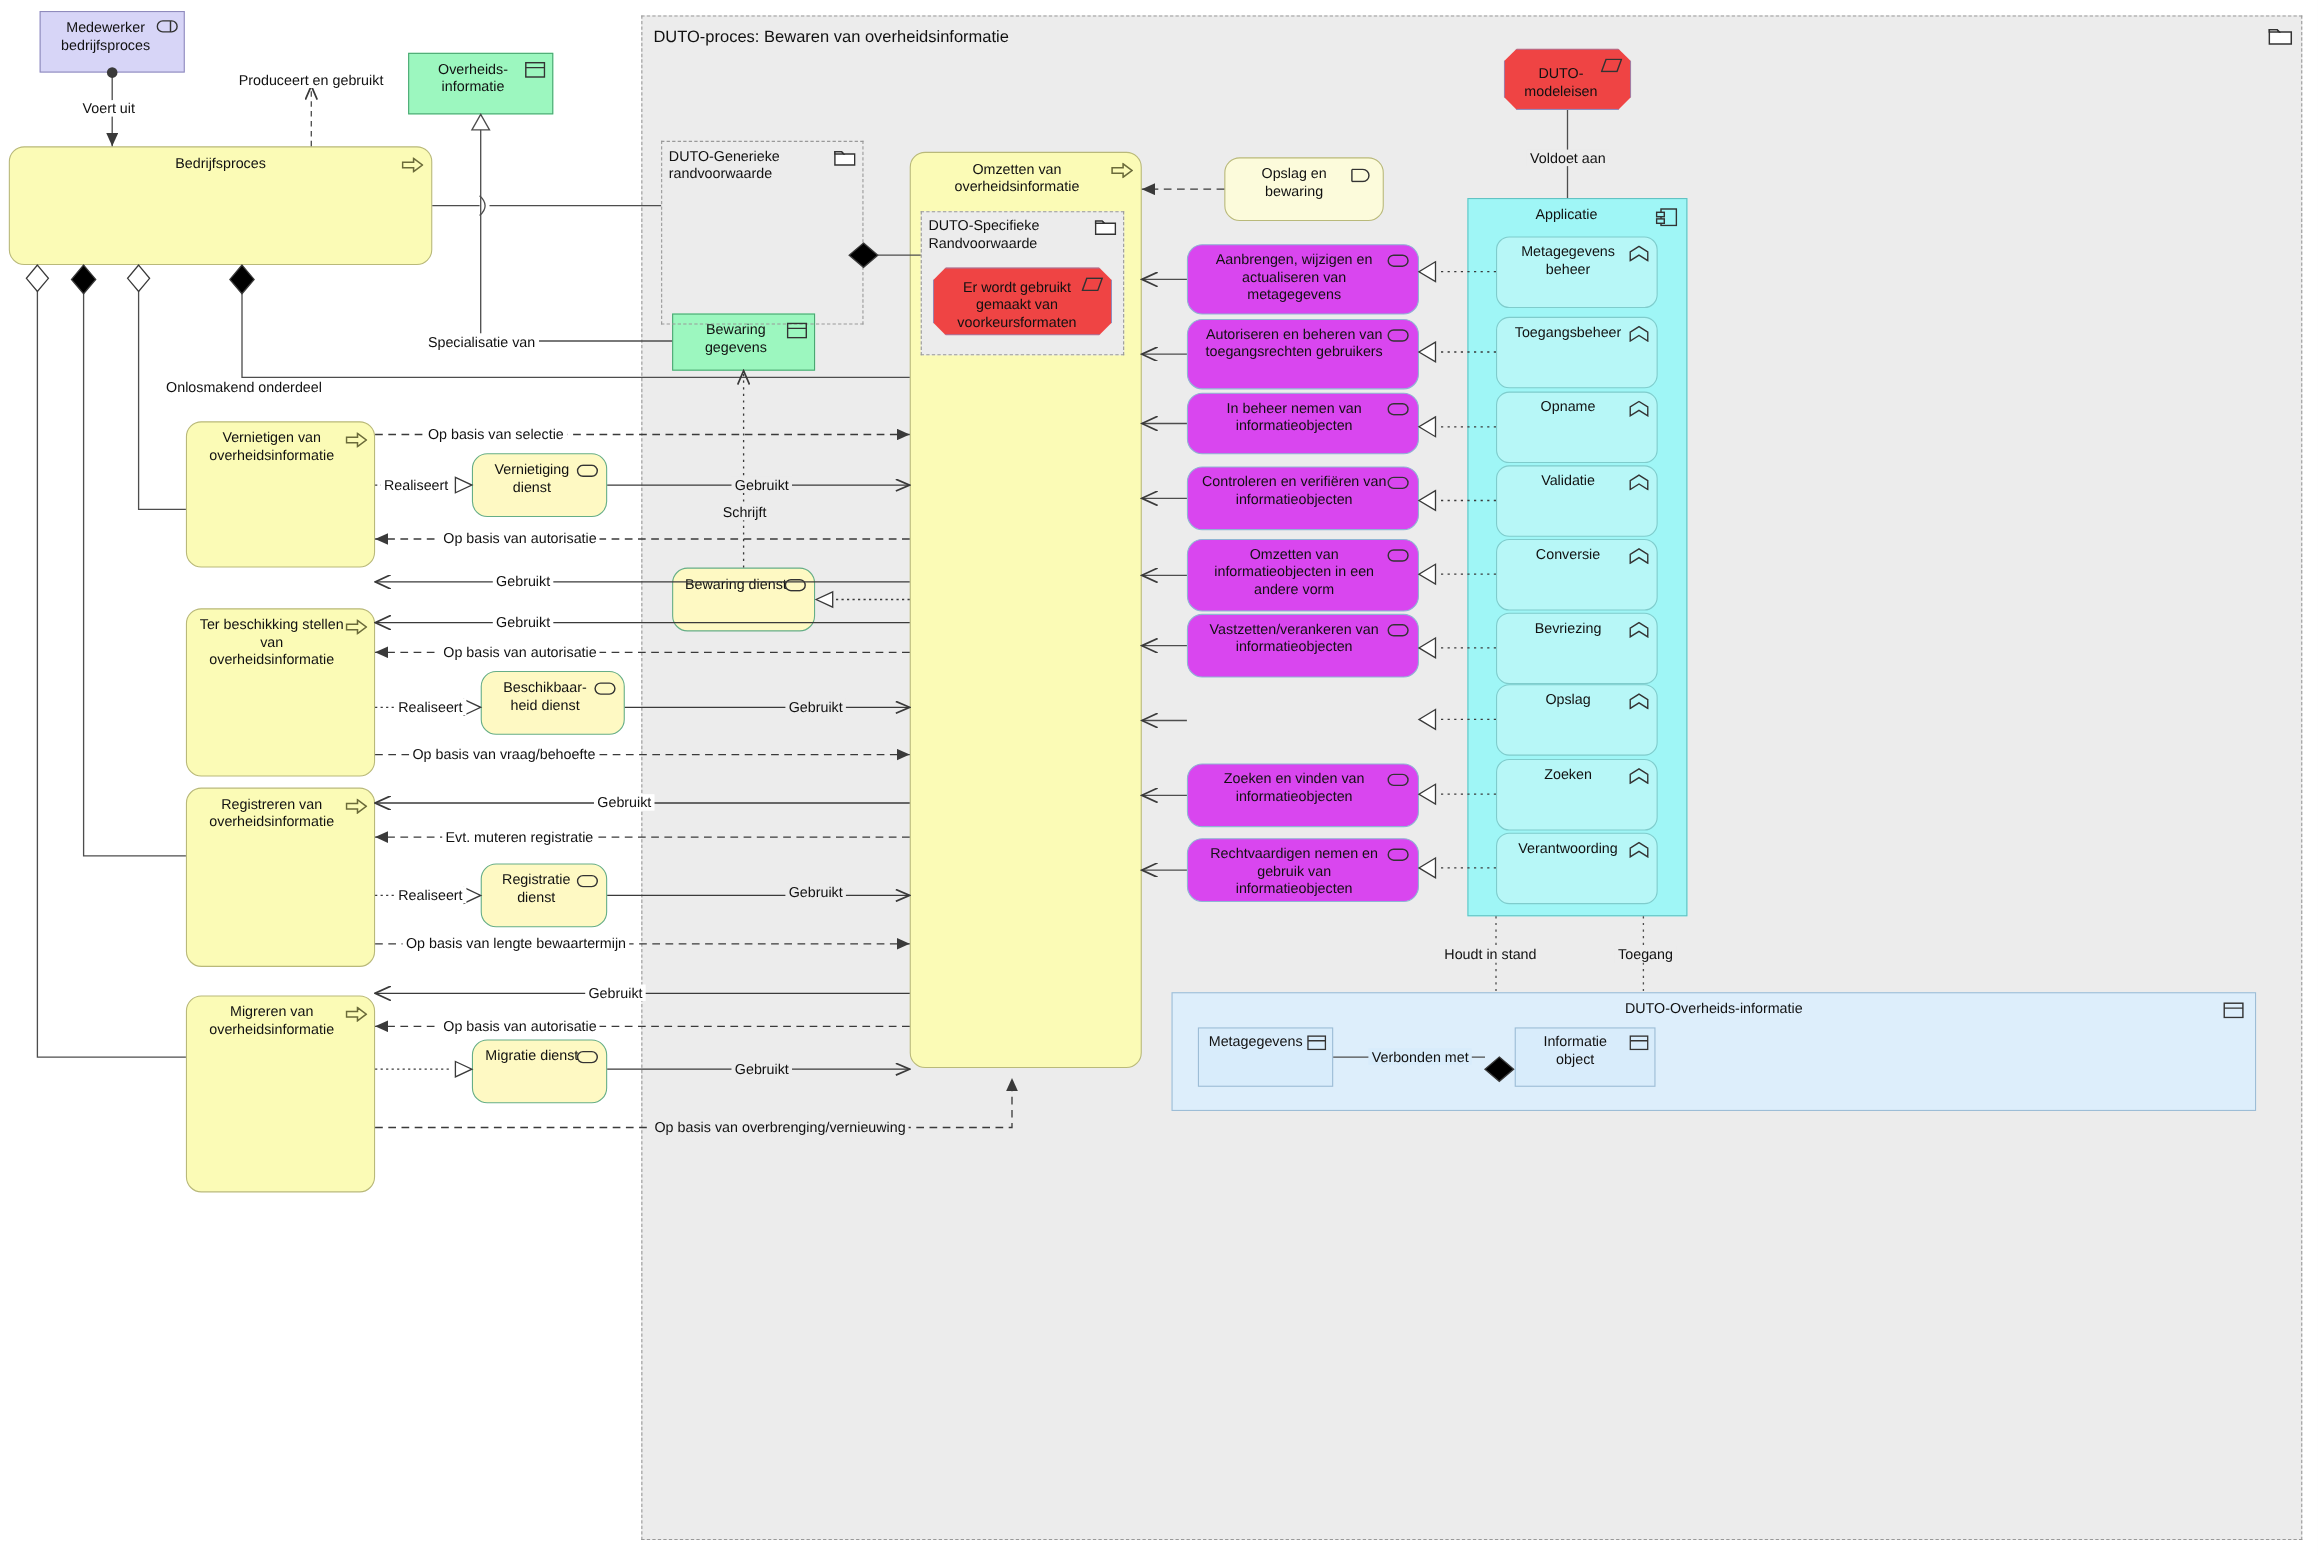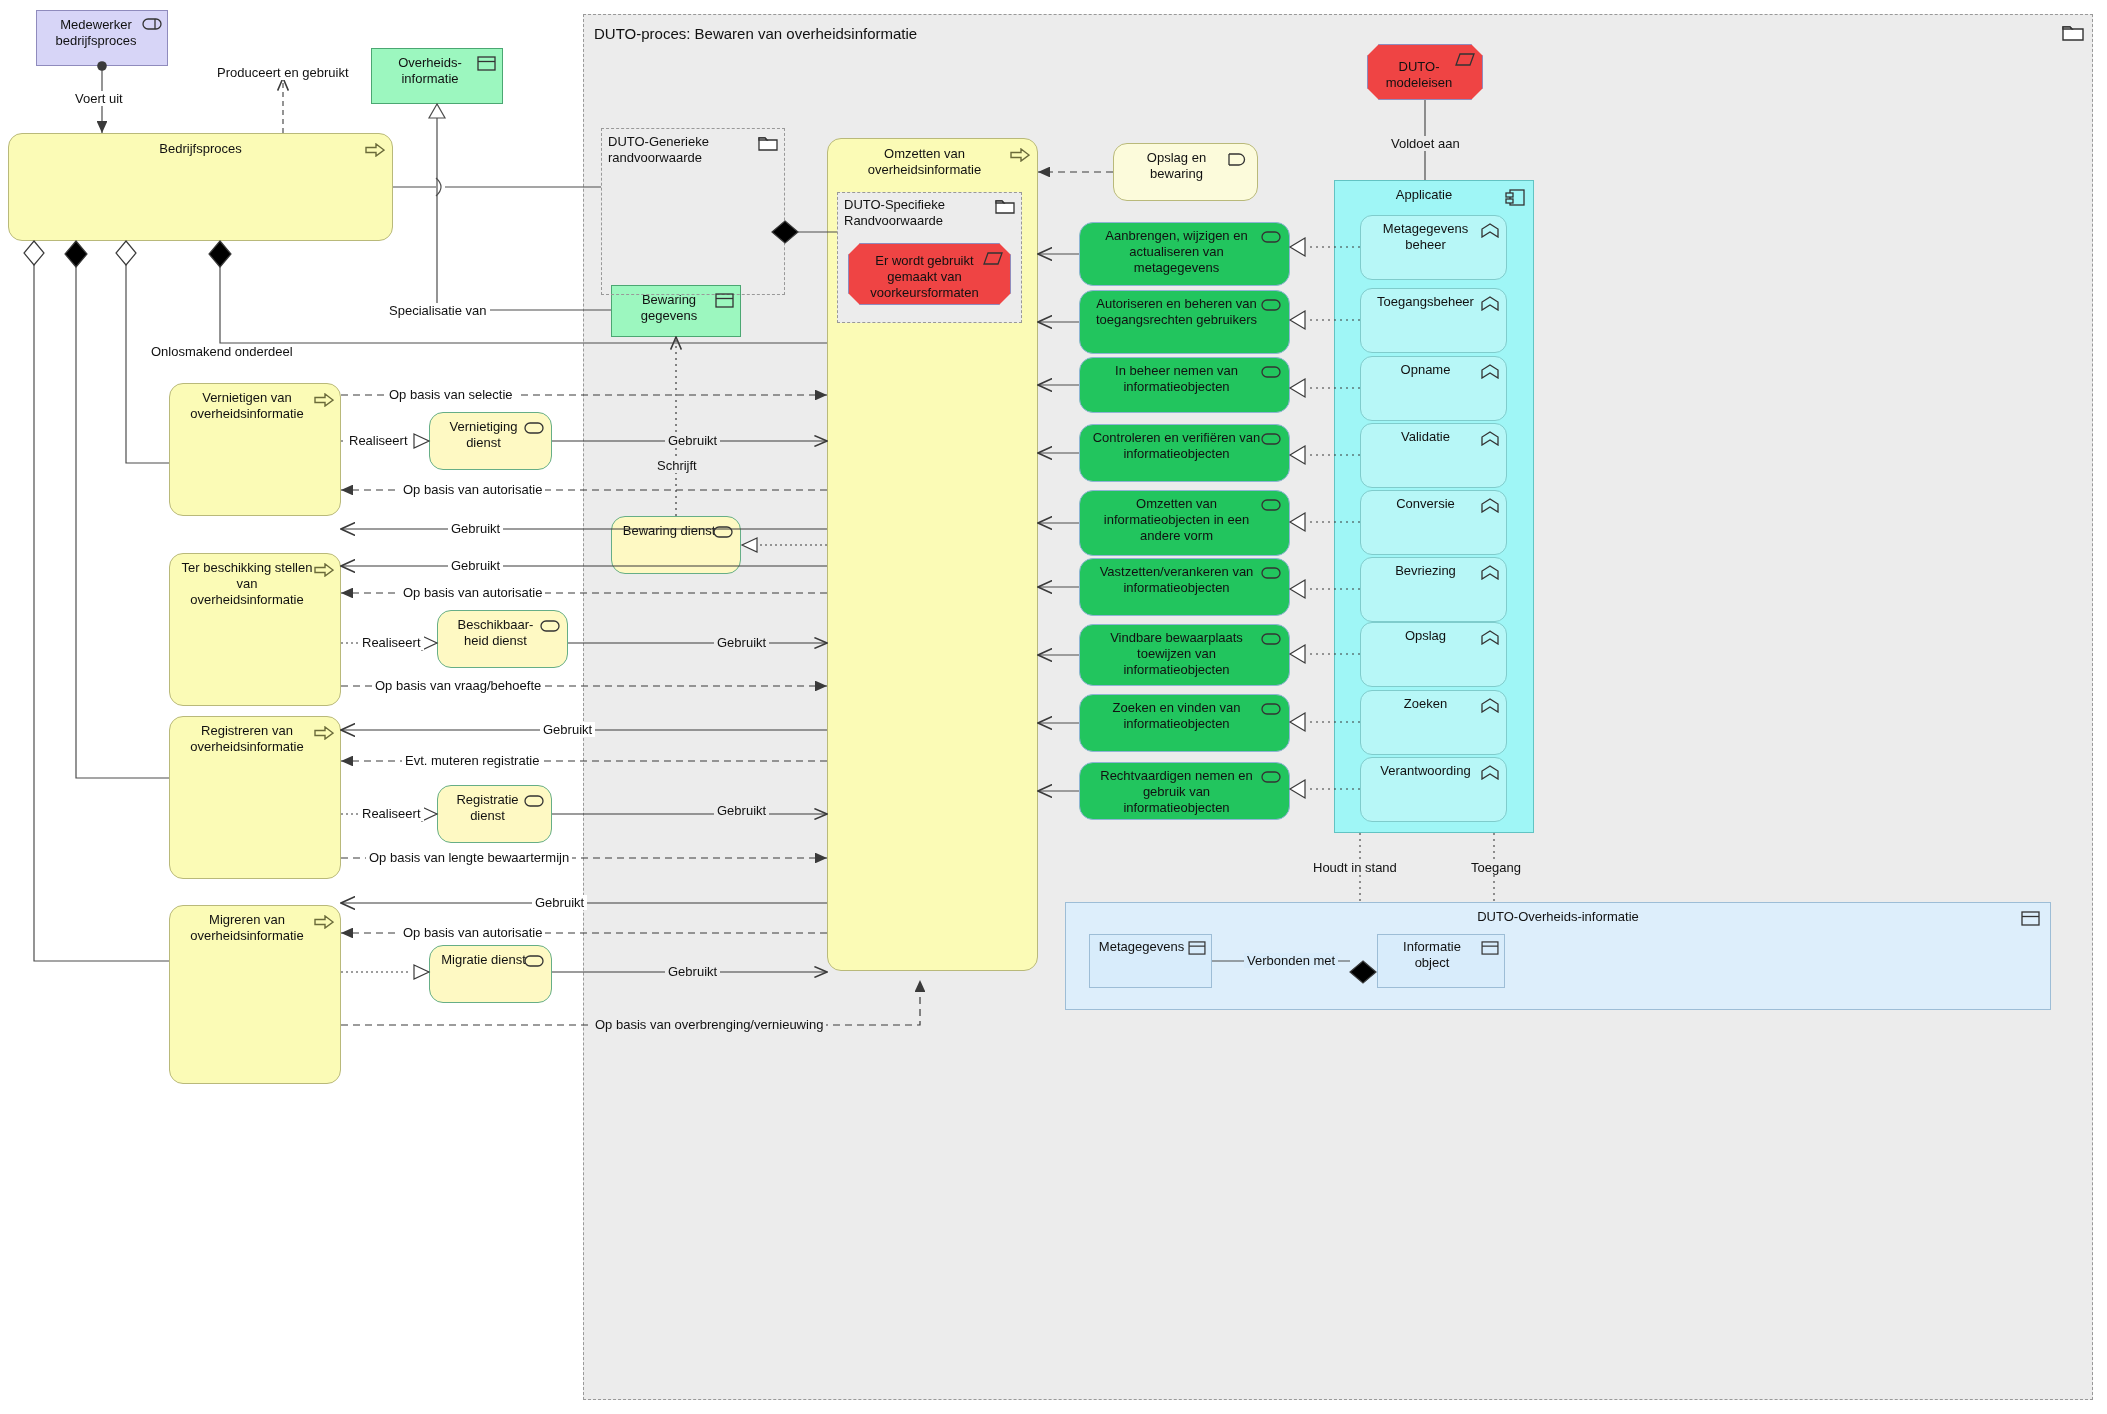"Aanbrengen, wijzigen en actualiseren van" .app-svc { background: #22c55e -> #d946ef }
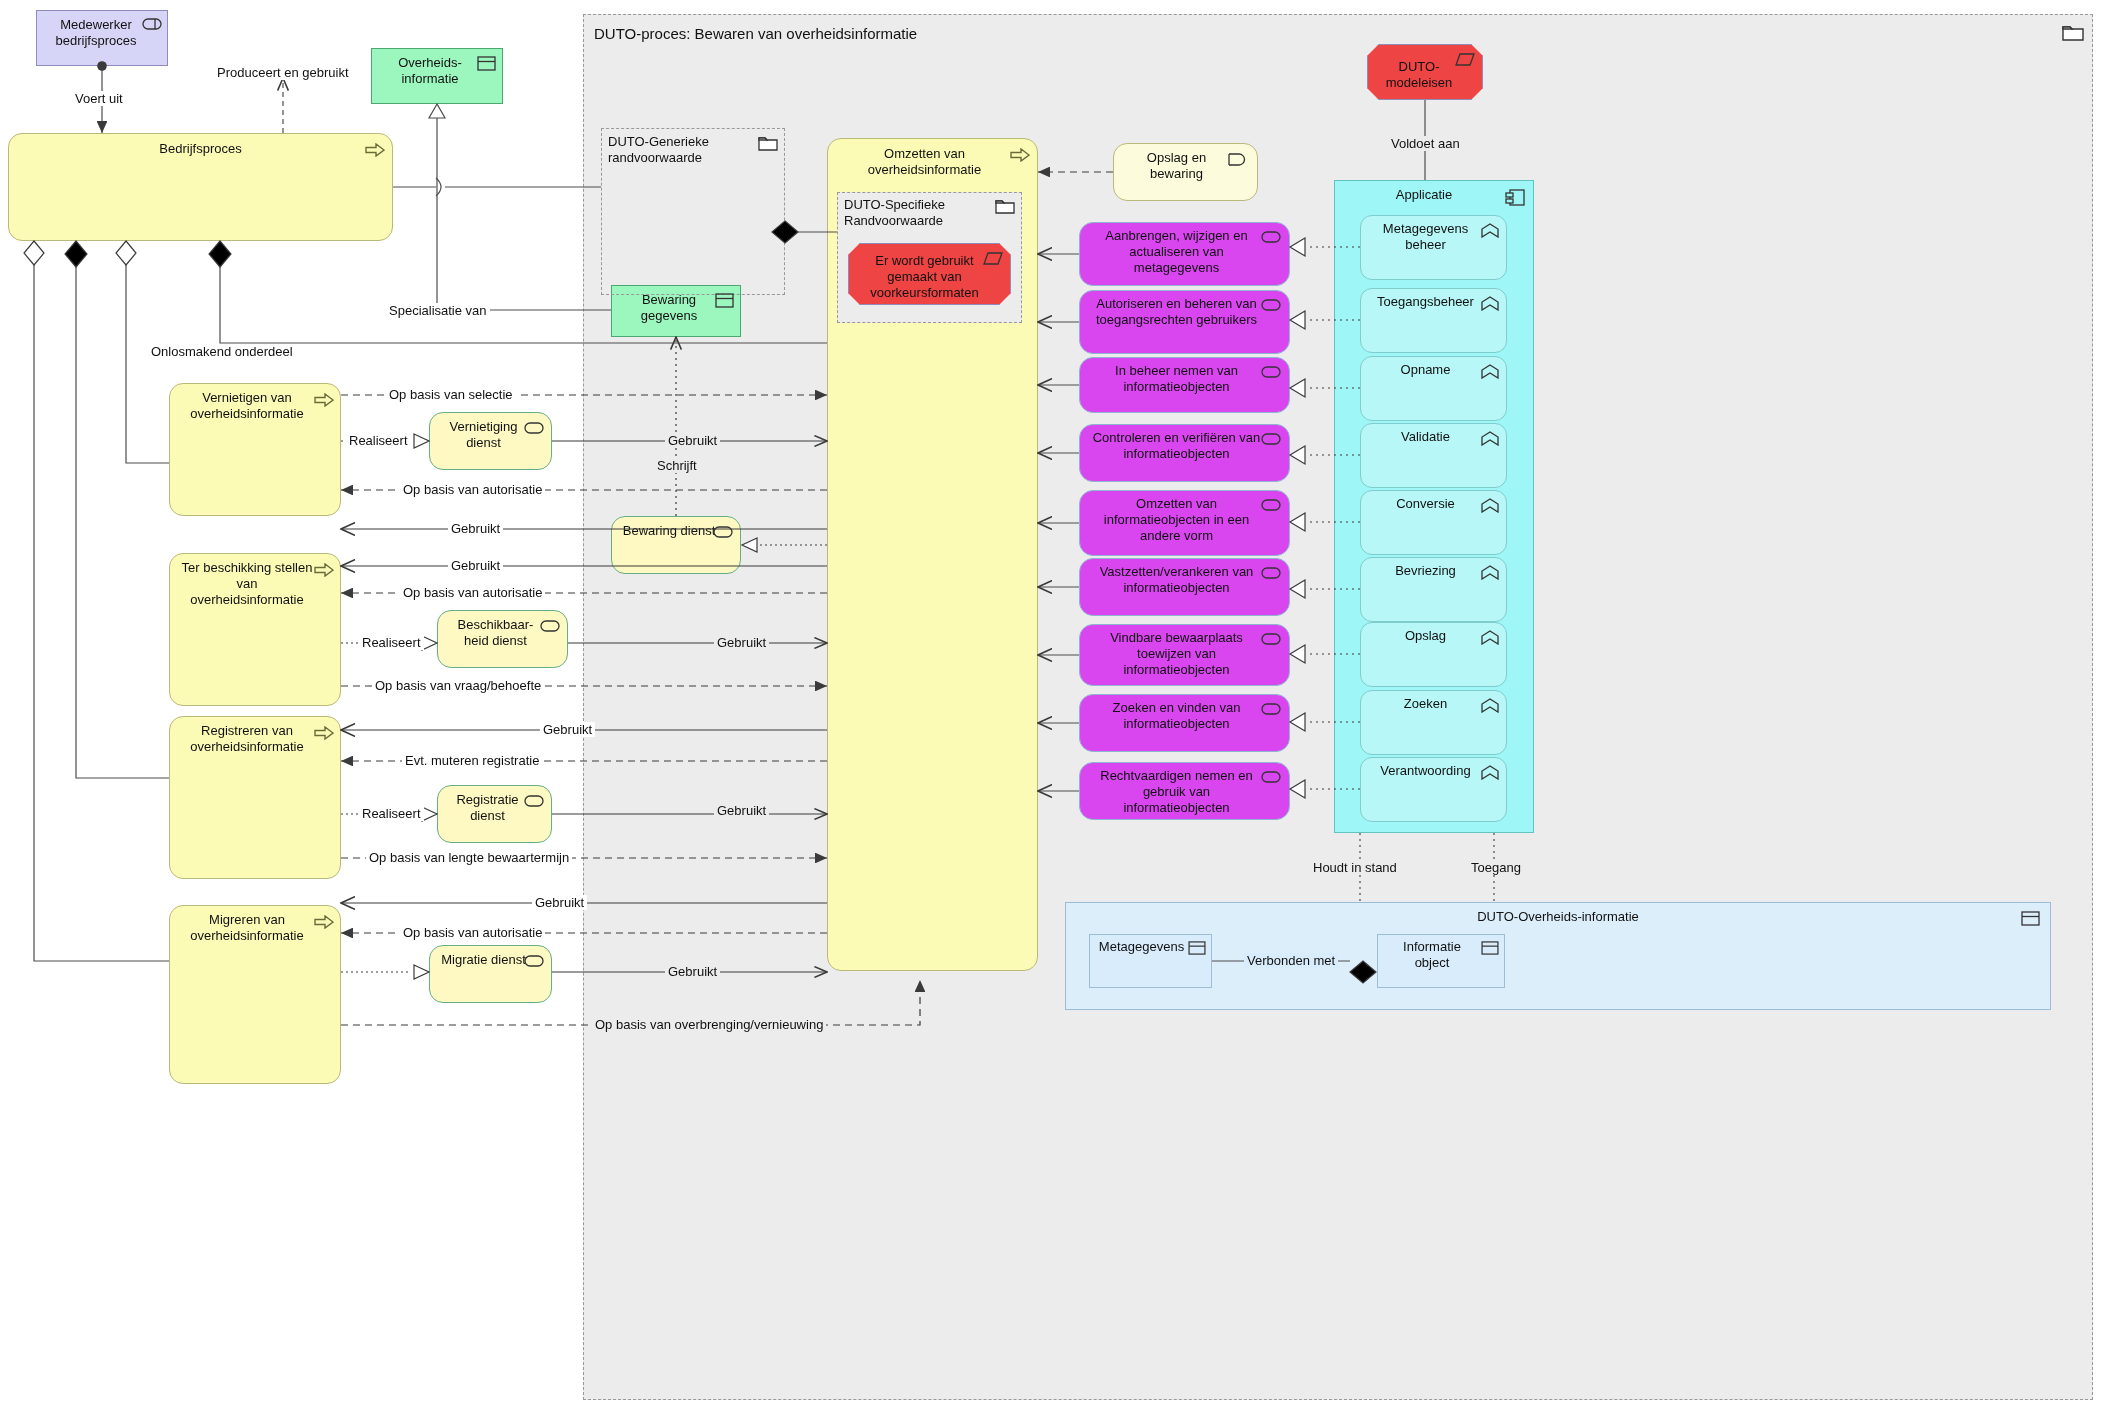"Vindbare bewaarplaats toewijzen van" div.node { html: <div> <div>Vindbare bewaarplaats toewijzen van informatieobjecten</div> <svg> <rect></rect> </svg> </div> -> none }
